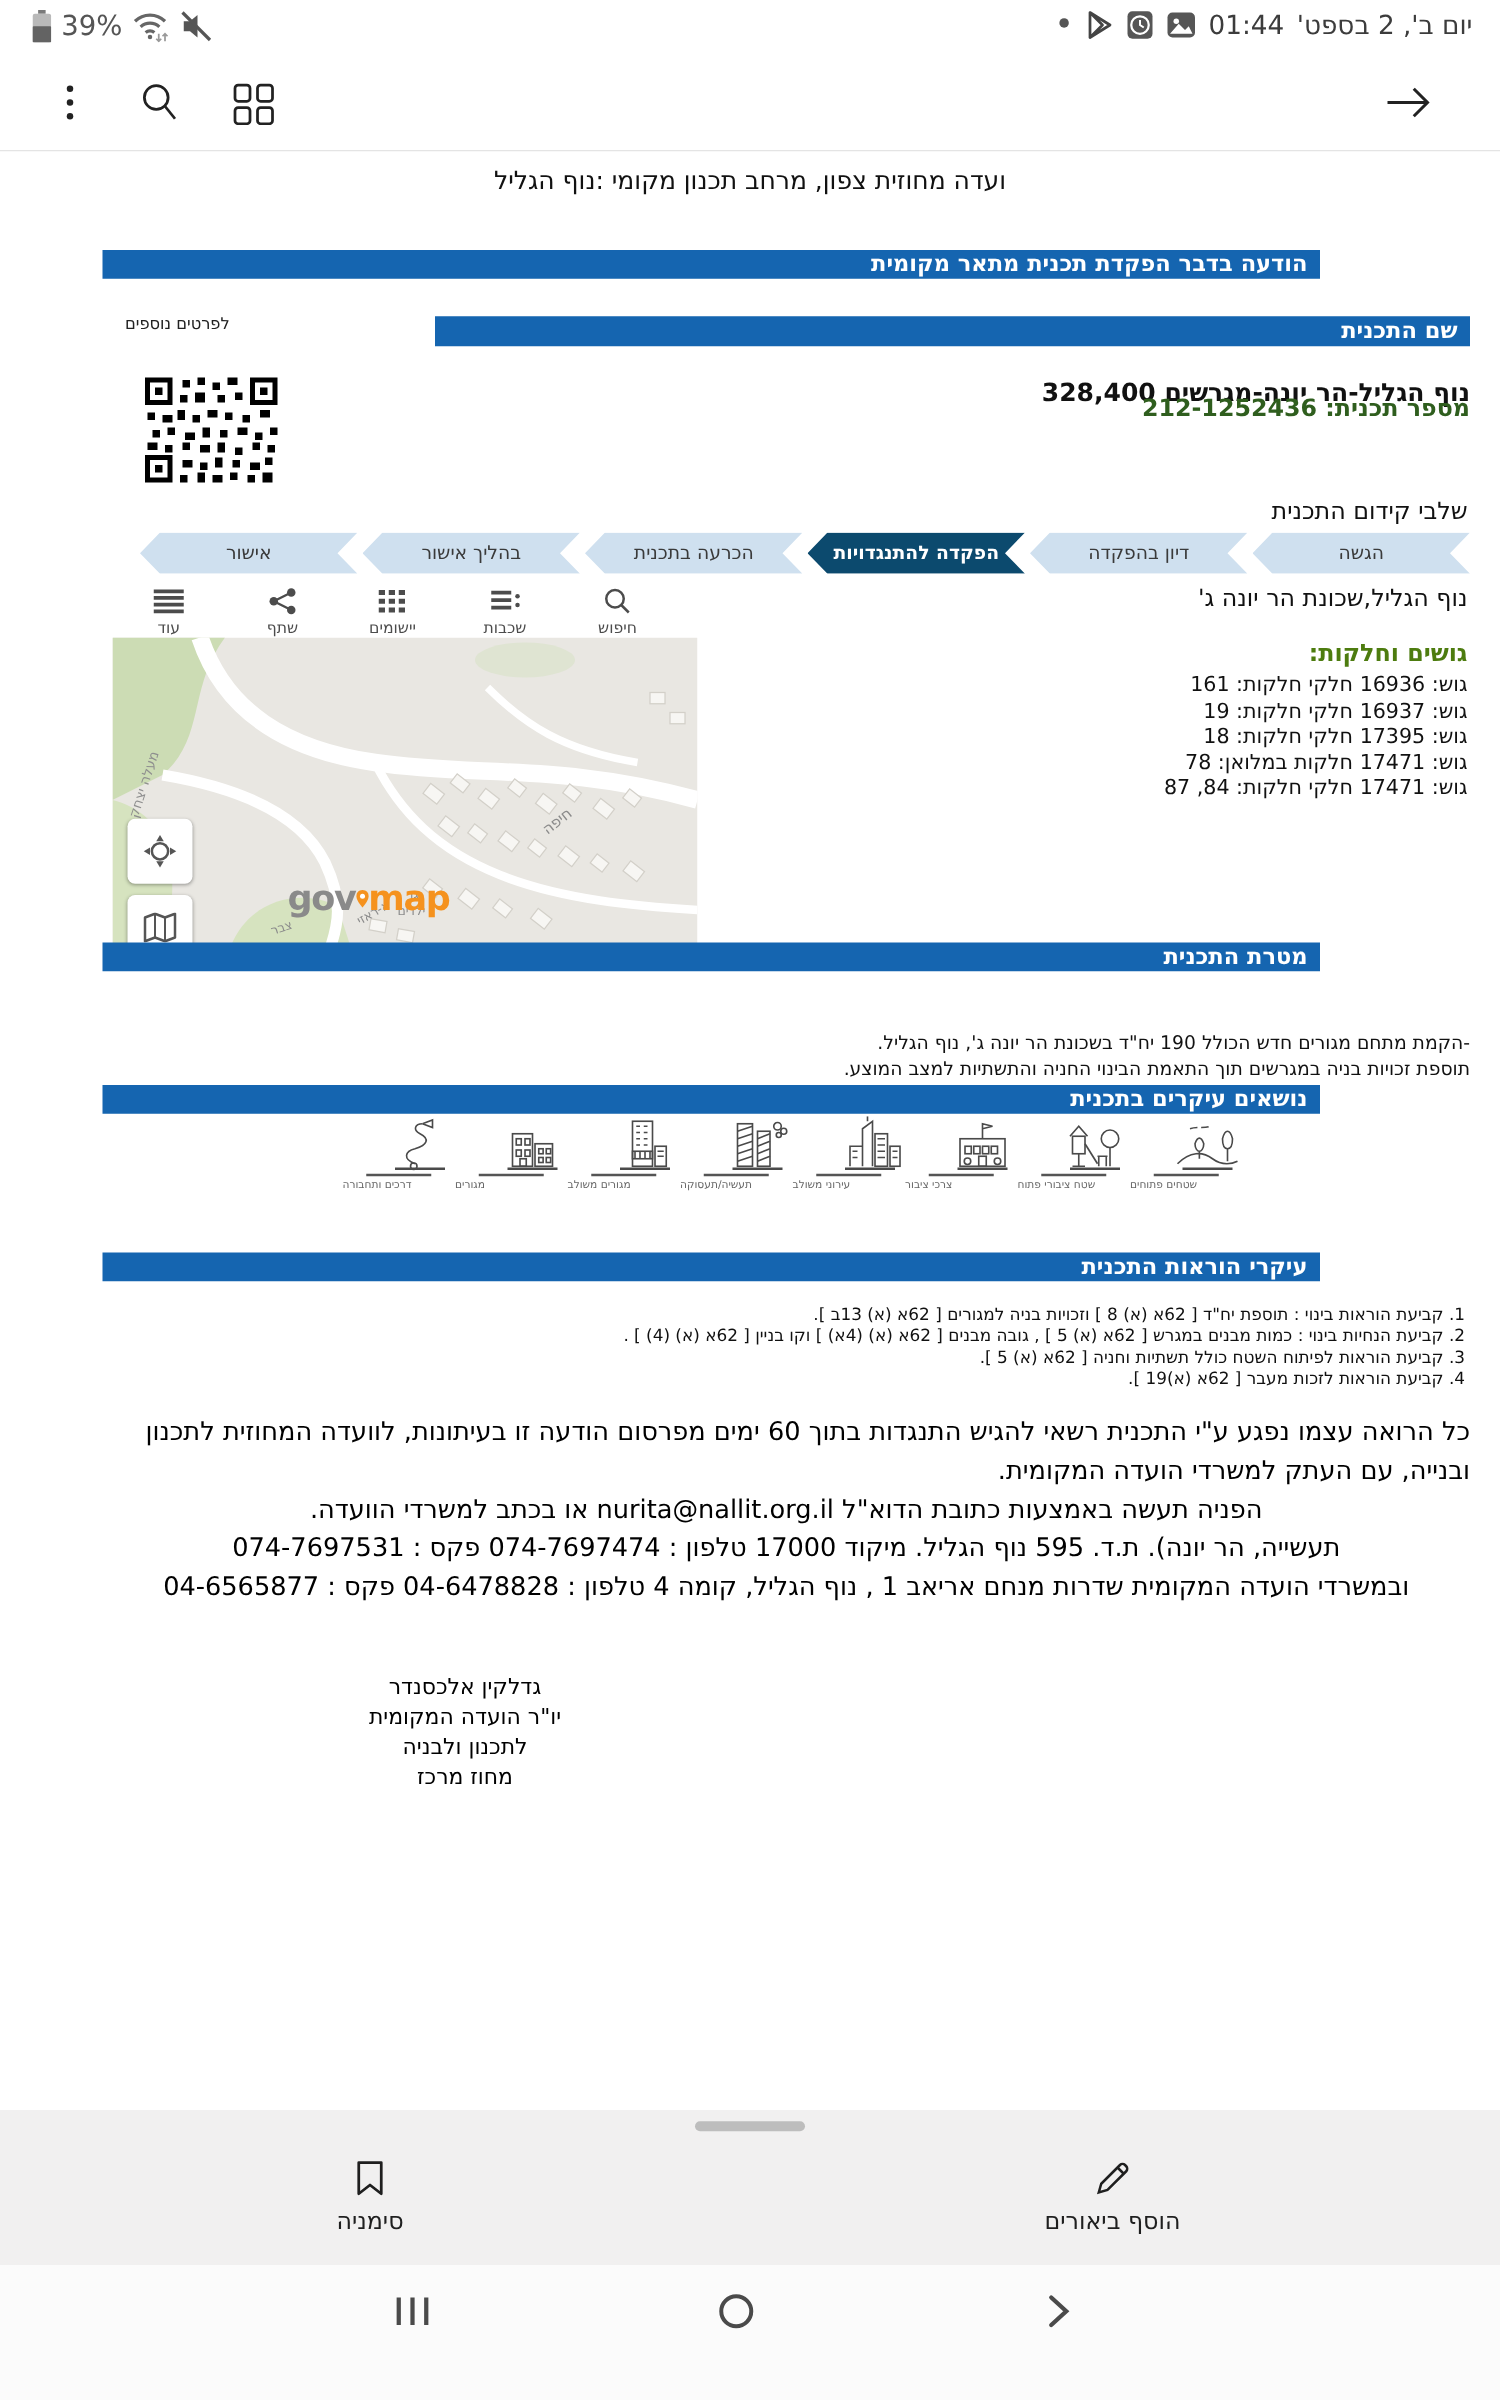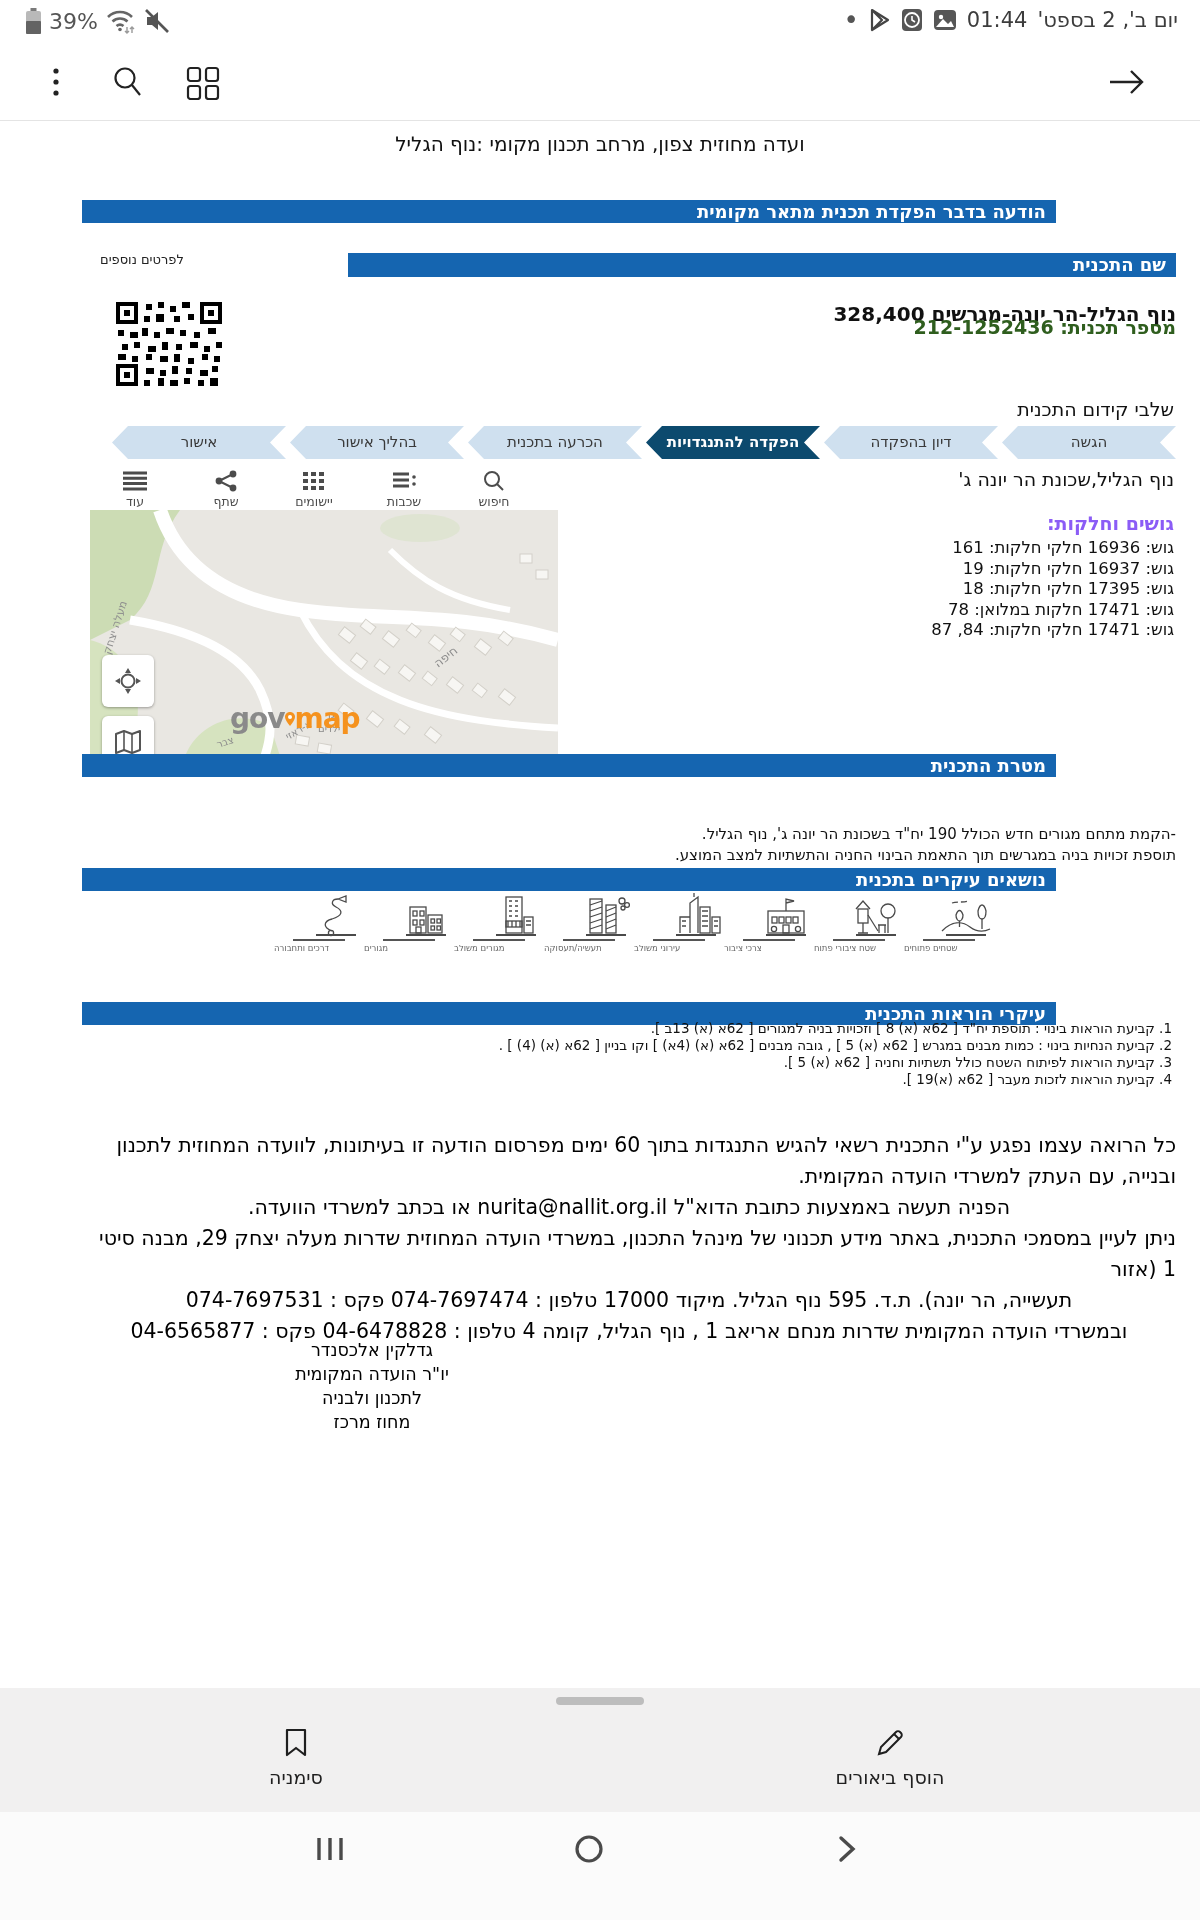"גושים וחלקות:" div.abs { color: #8b5cf6 -> #4d7c0f }
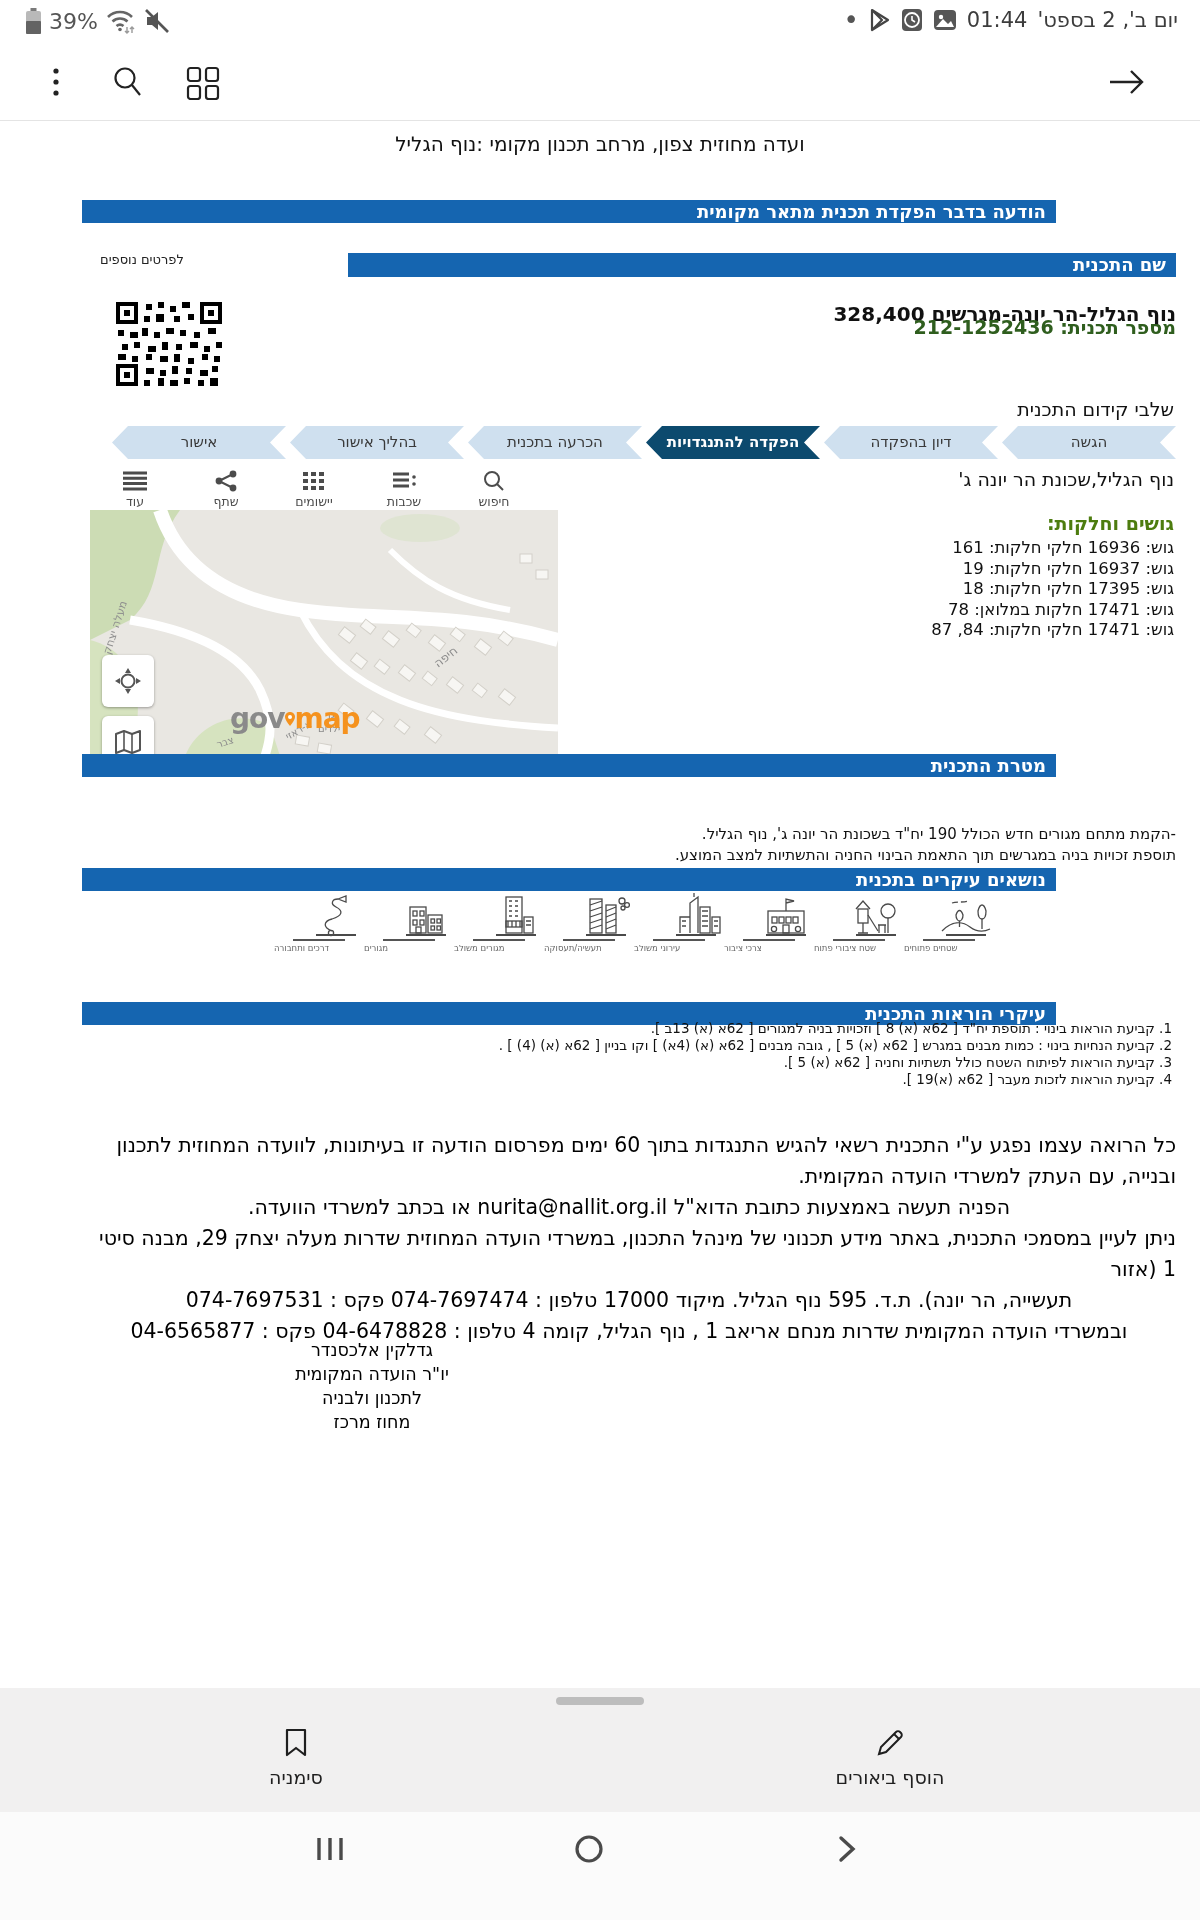"1. קביעת הוראות בינוי :" div.abs { top: 1020px -> 1044px }
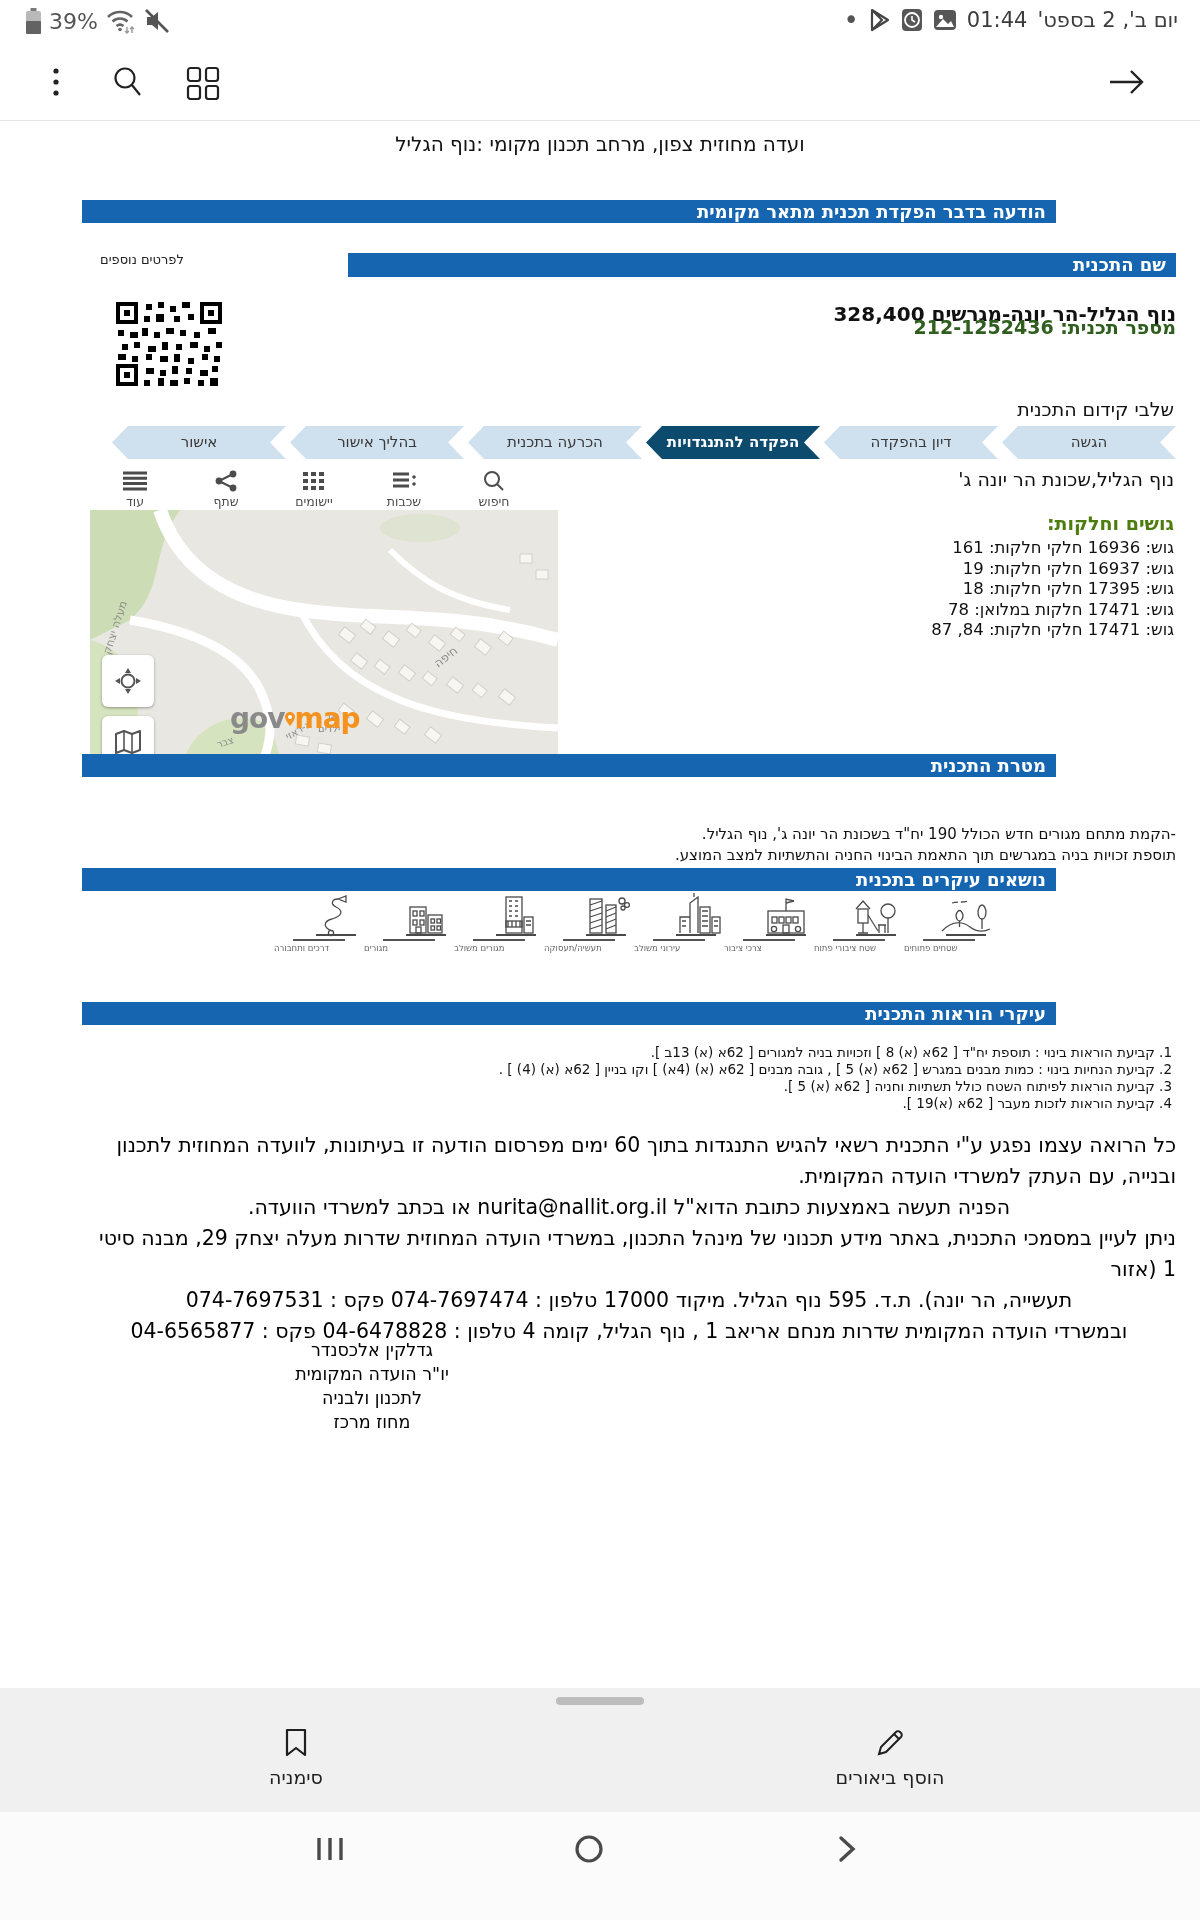"ניתן לעיין במסמכי התכנית, באתר" div.r { html: <div>ניתן לעיין במסמכי התכנית, באתר מידע תכנוני של מינהל התכנון, במשרדי הועדה המחוזית שדרות מעלה יצחק 29, מבנה סיטי 1 (אזור</div> -> none }
